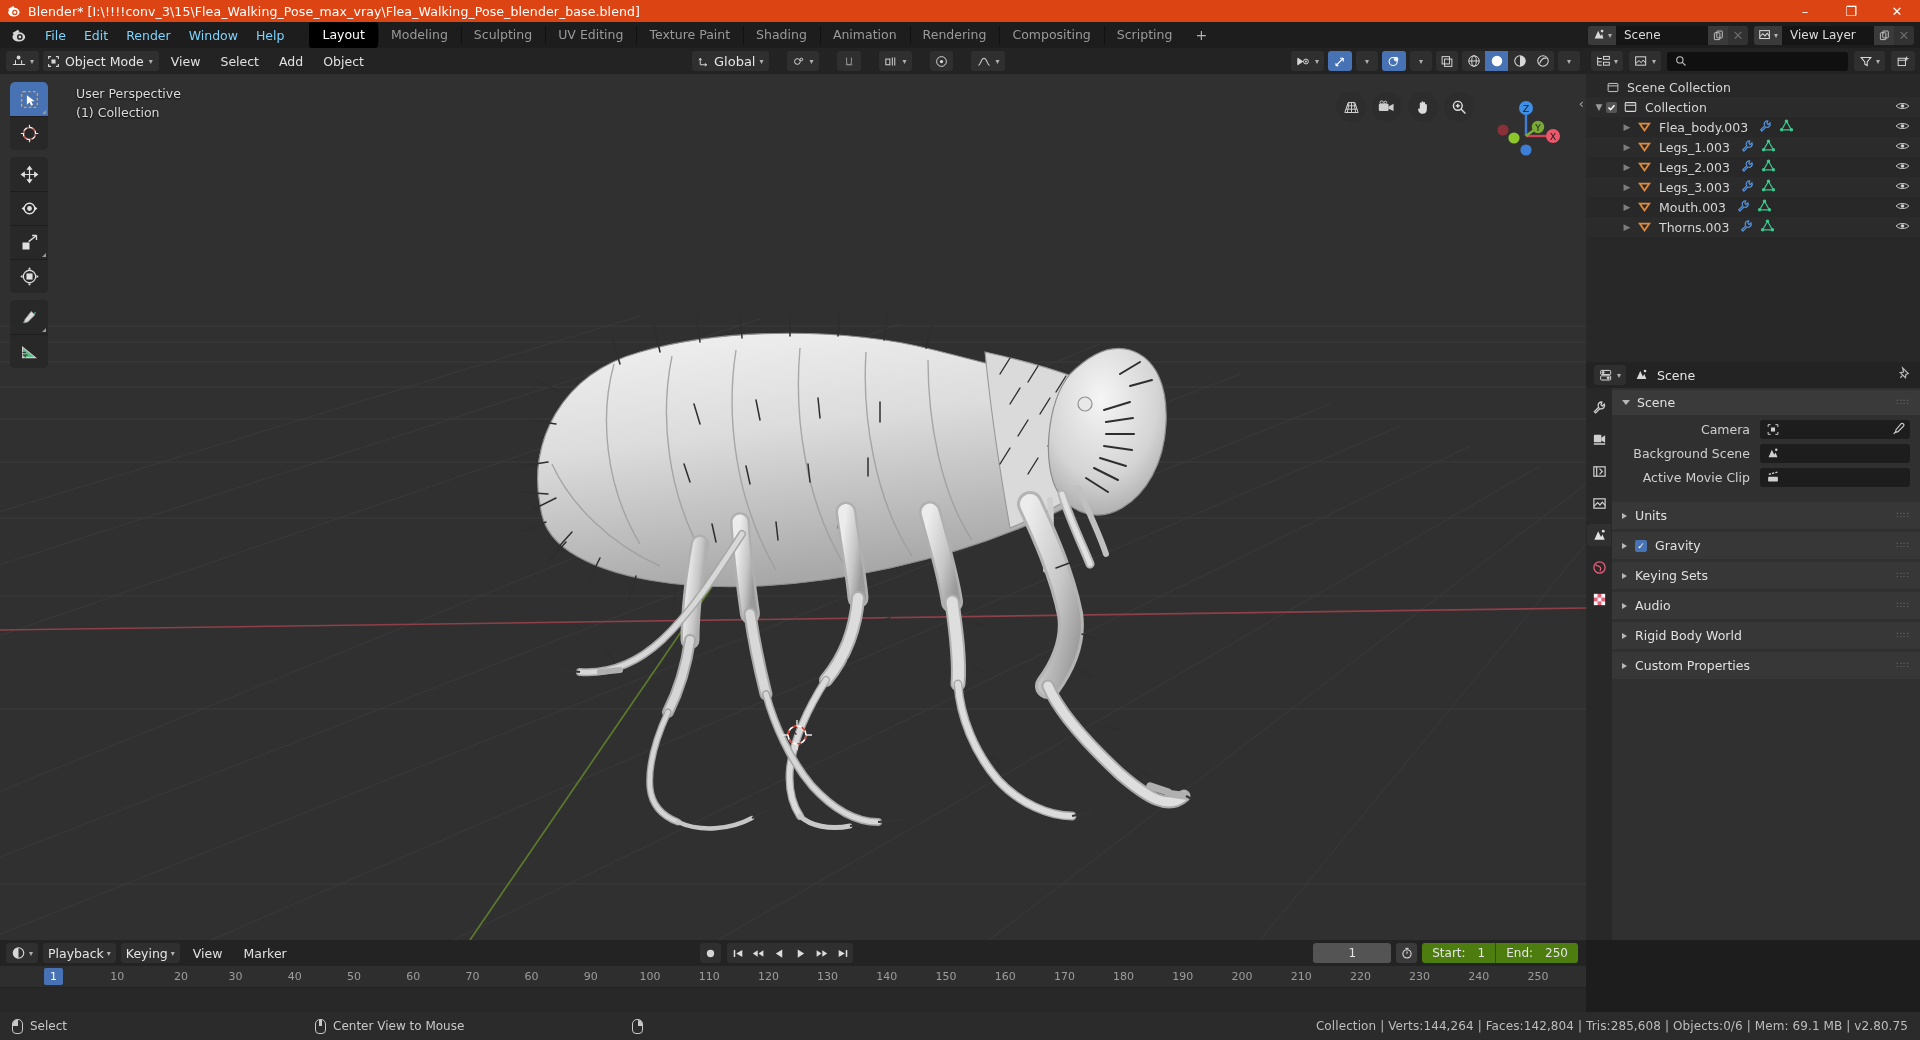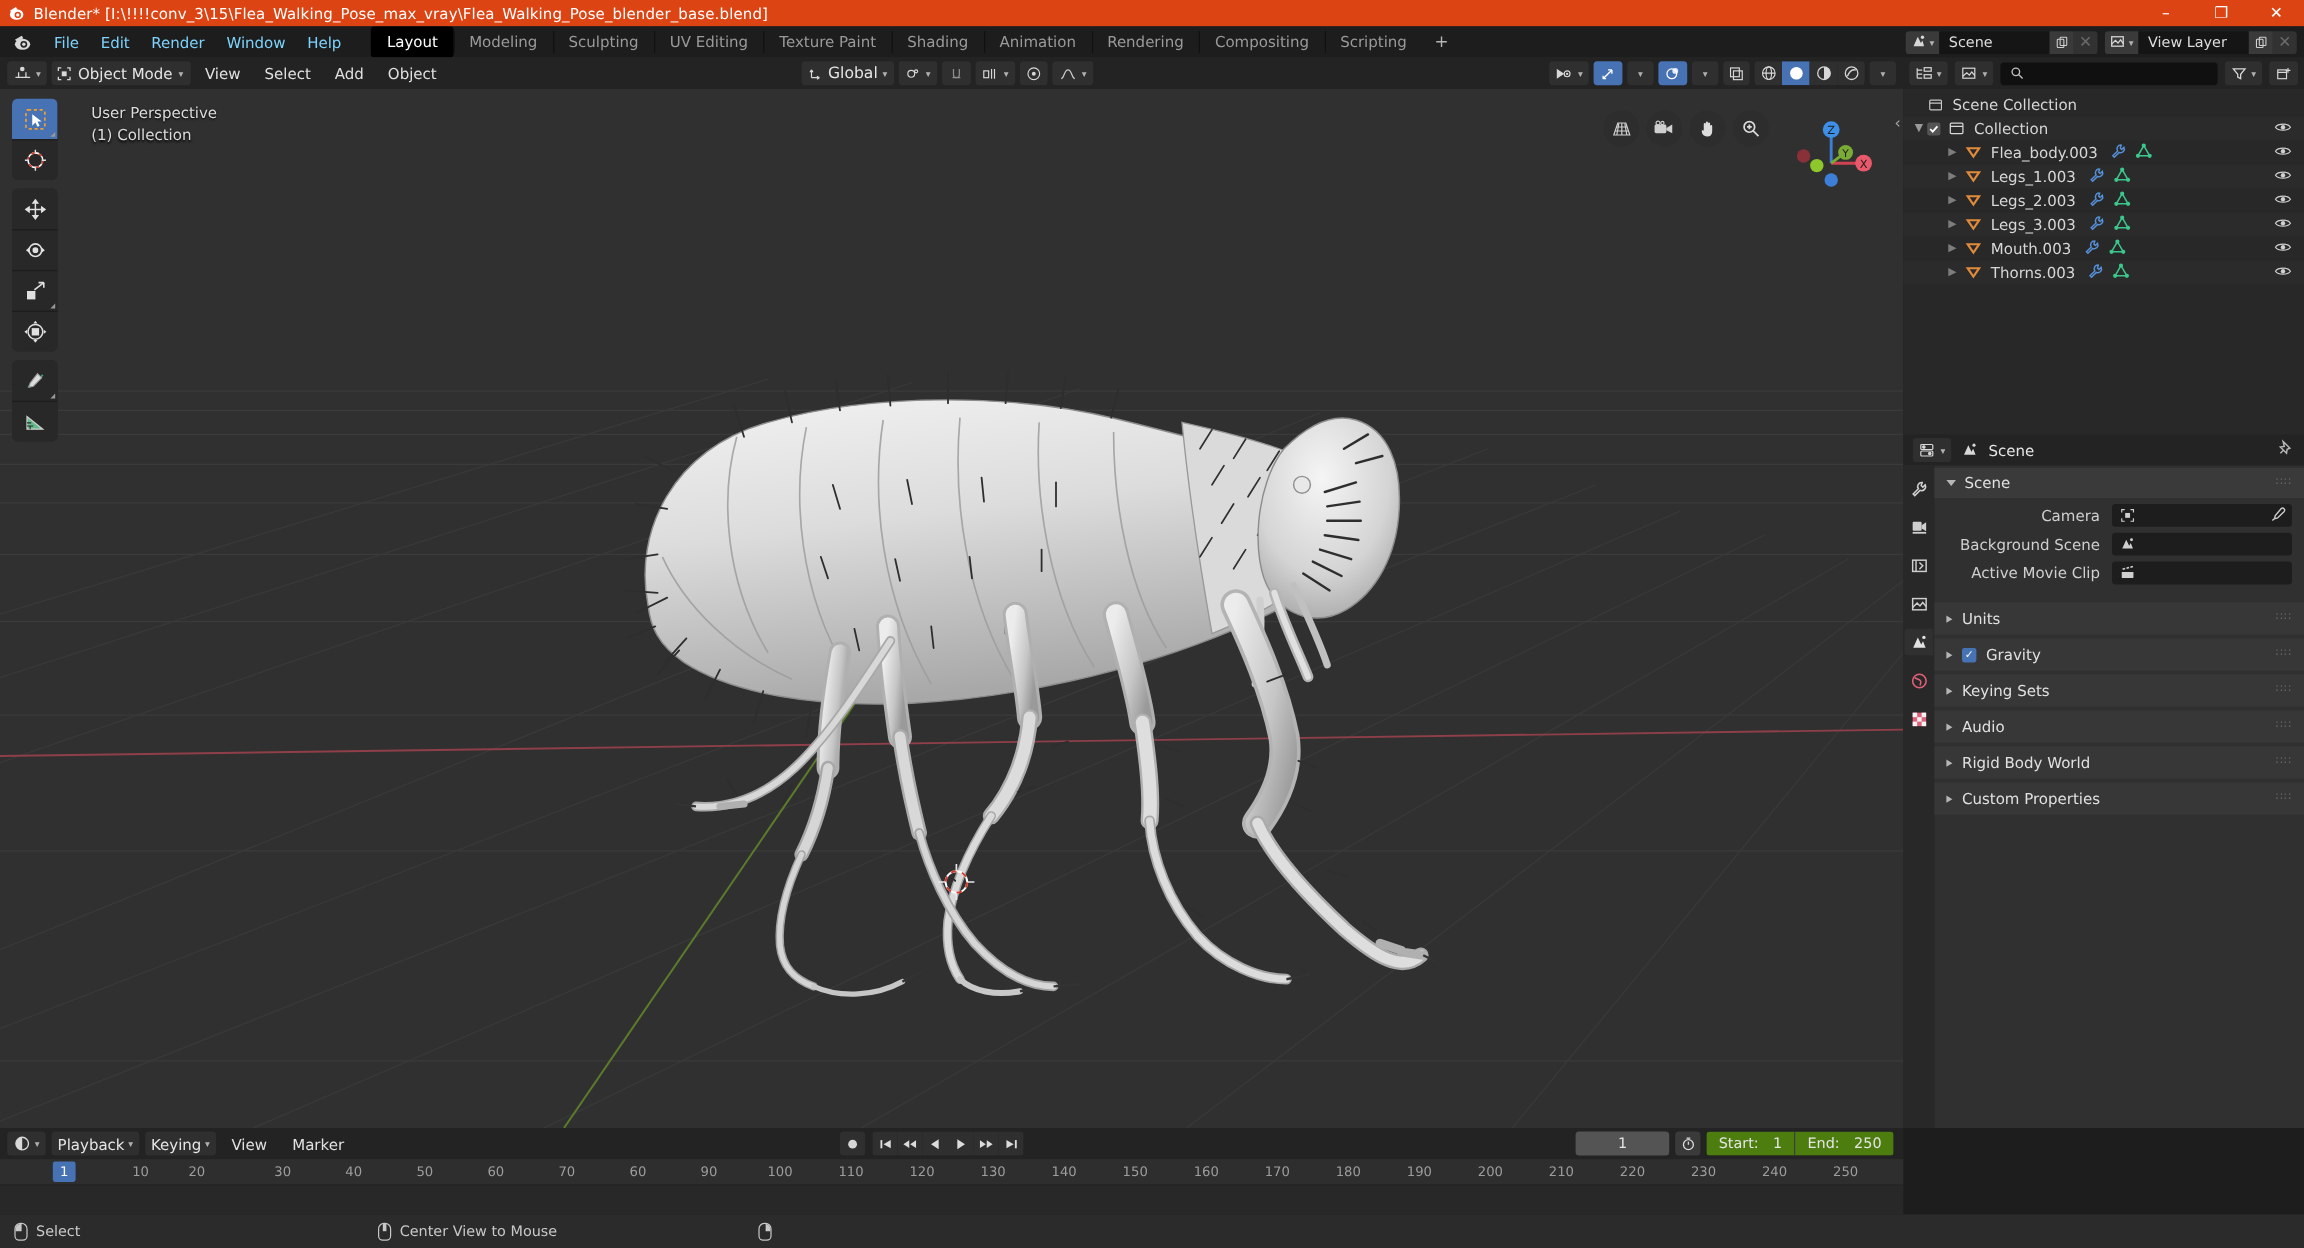"Global" .vp-hdr-center { gap: 4px -> 18px; left: 668px -> 692px }
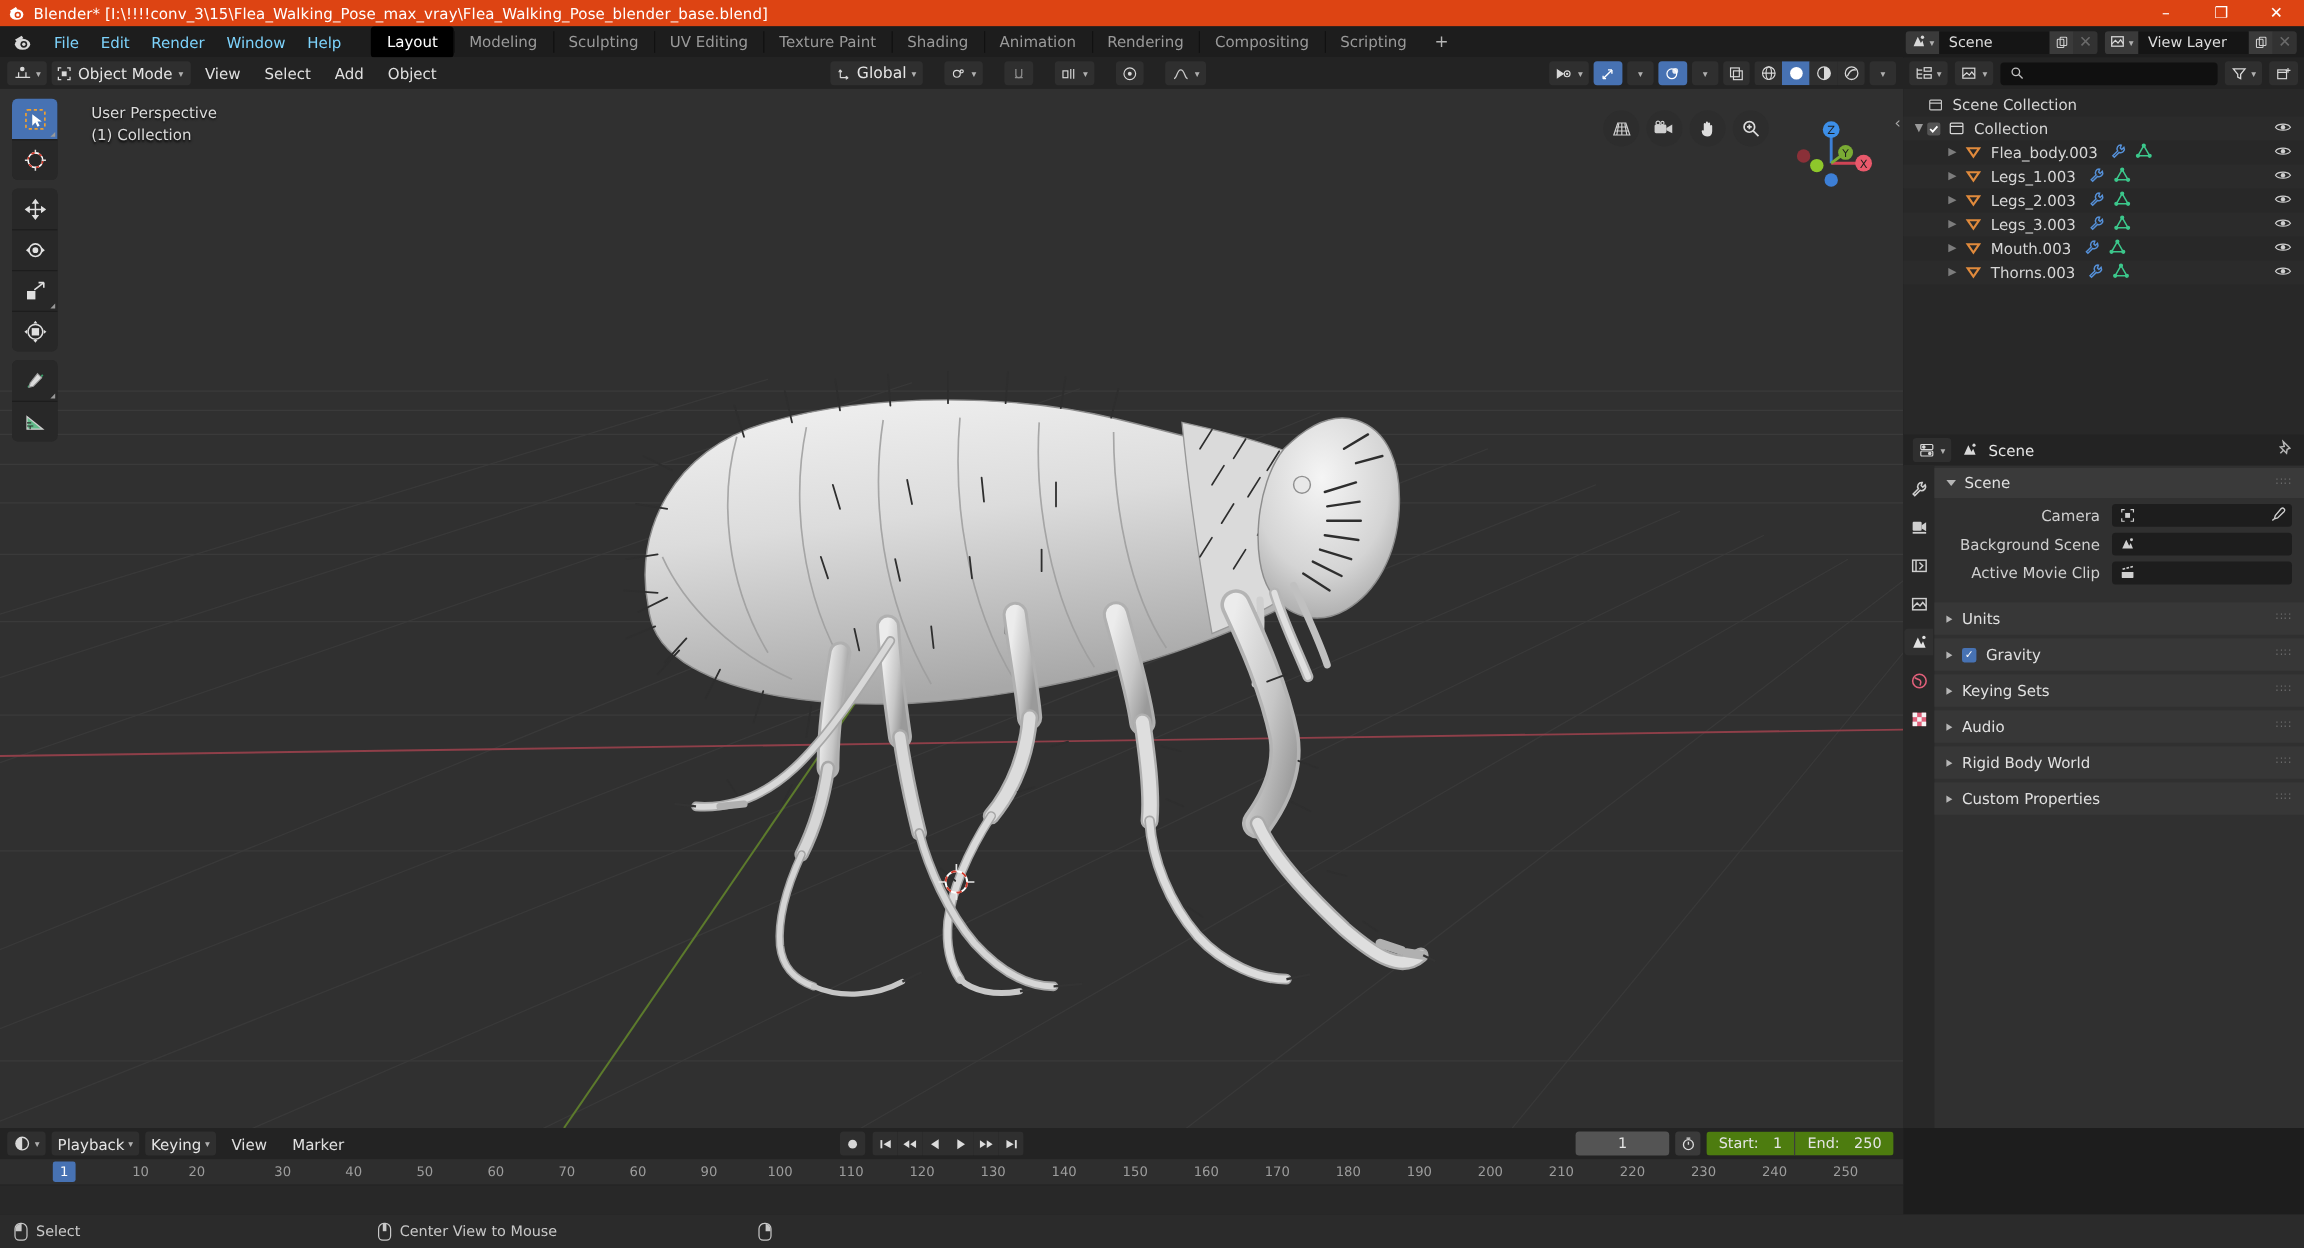"20" div.tick { left: 164px -> 181px }
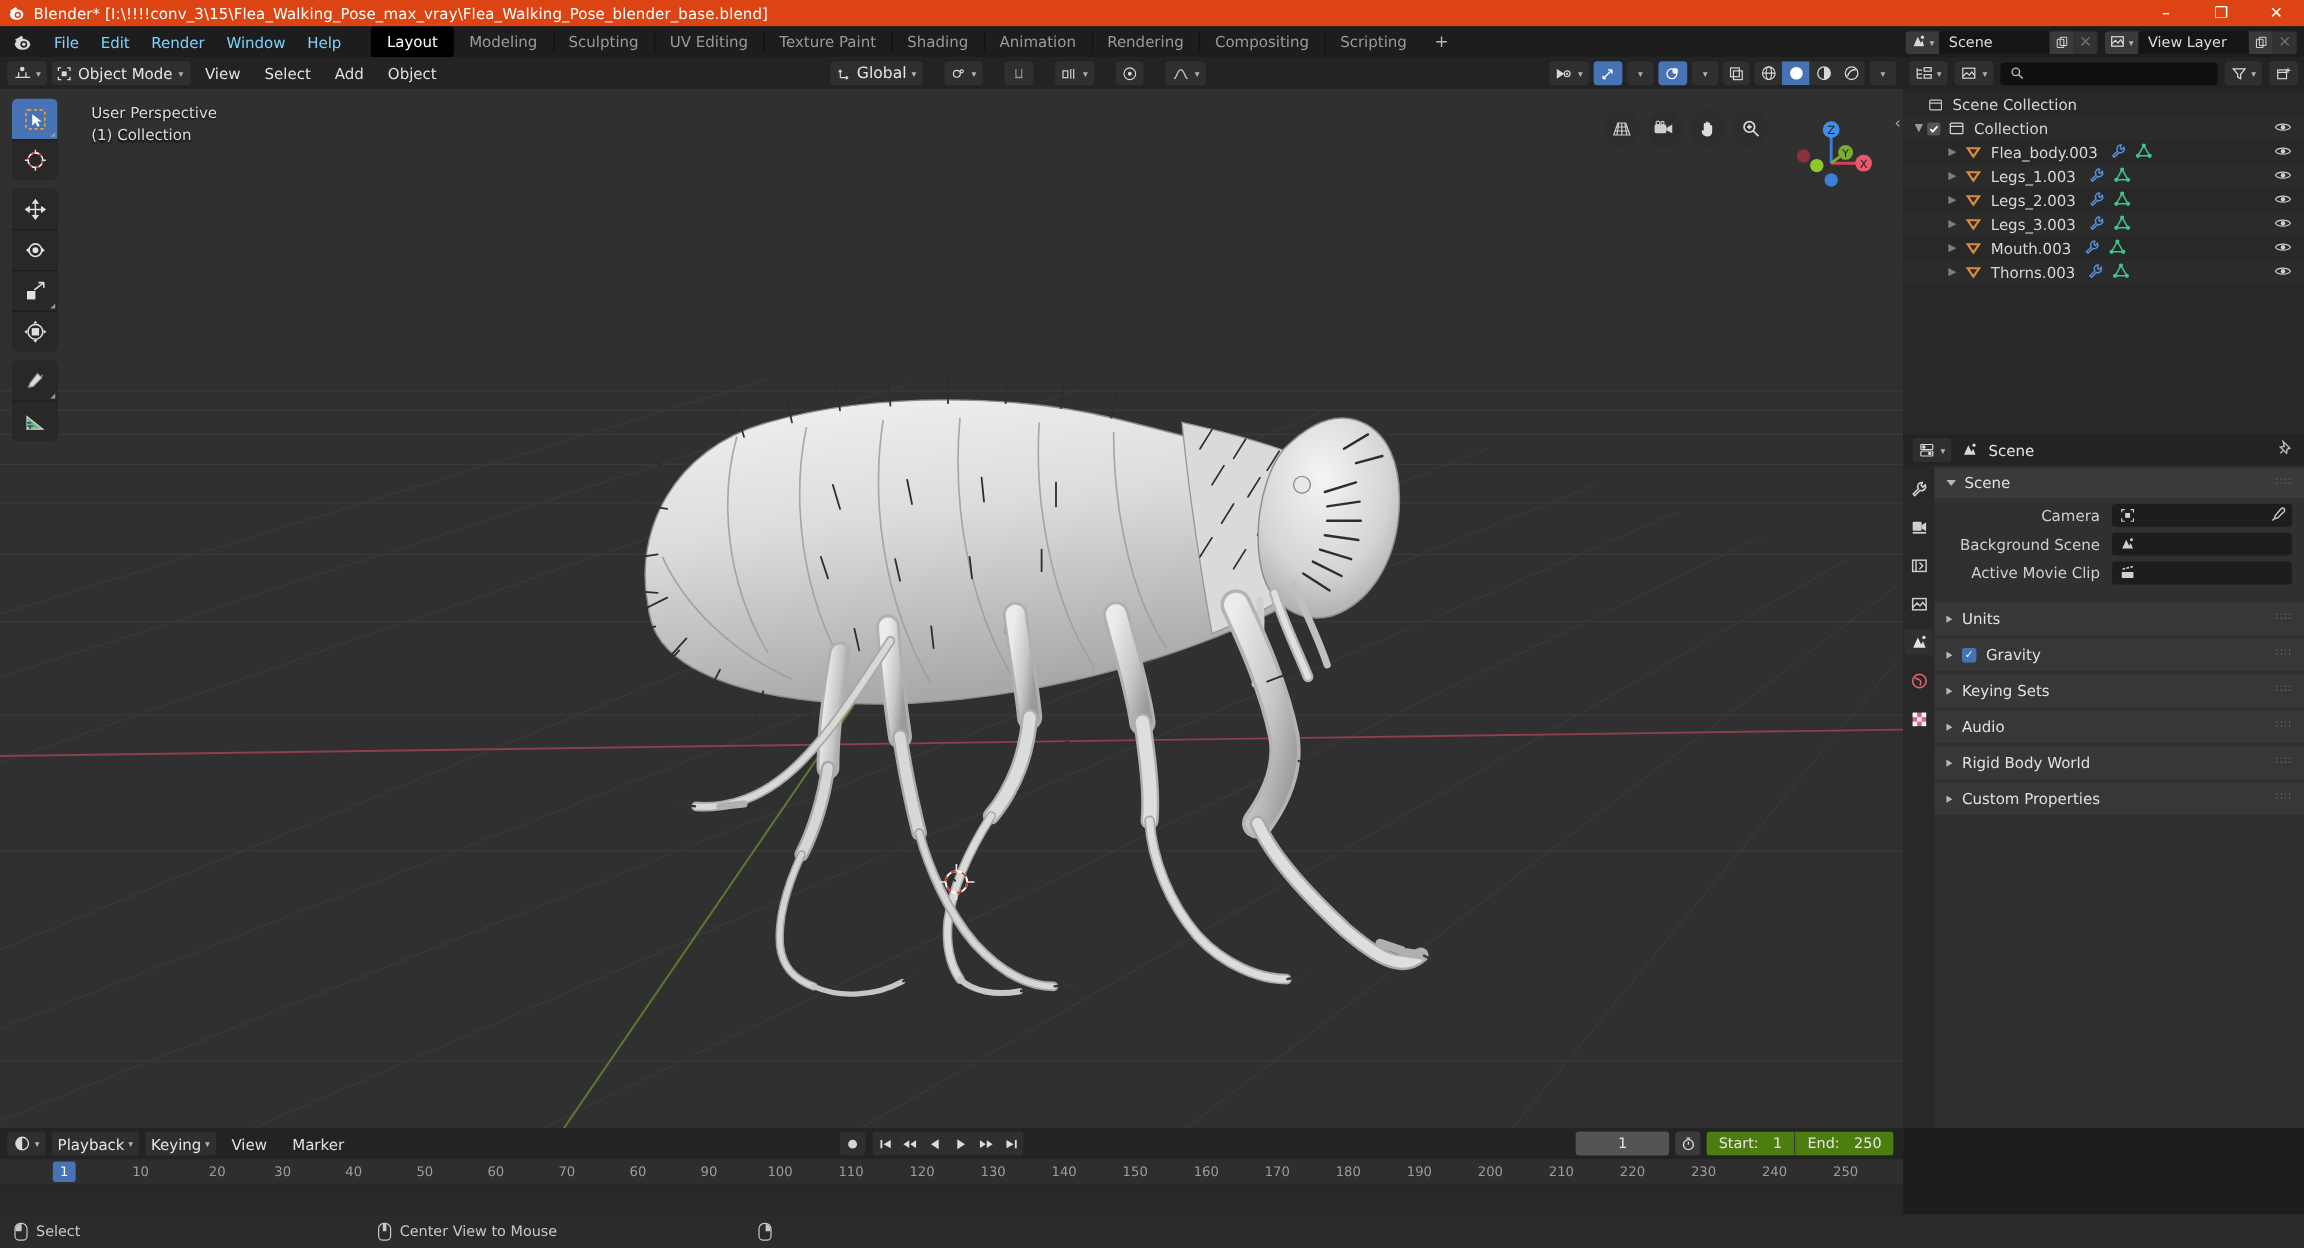"Collection | Verts:144,264 |" div.sb-right { html: none -> <div>Collection | Verts:144,264 | Faces:142,804 | Tris:285,608 | Objects:0/6 | Mem: 69.1 MB | v2.80.75</div> }
